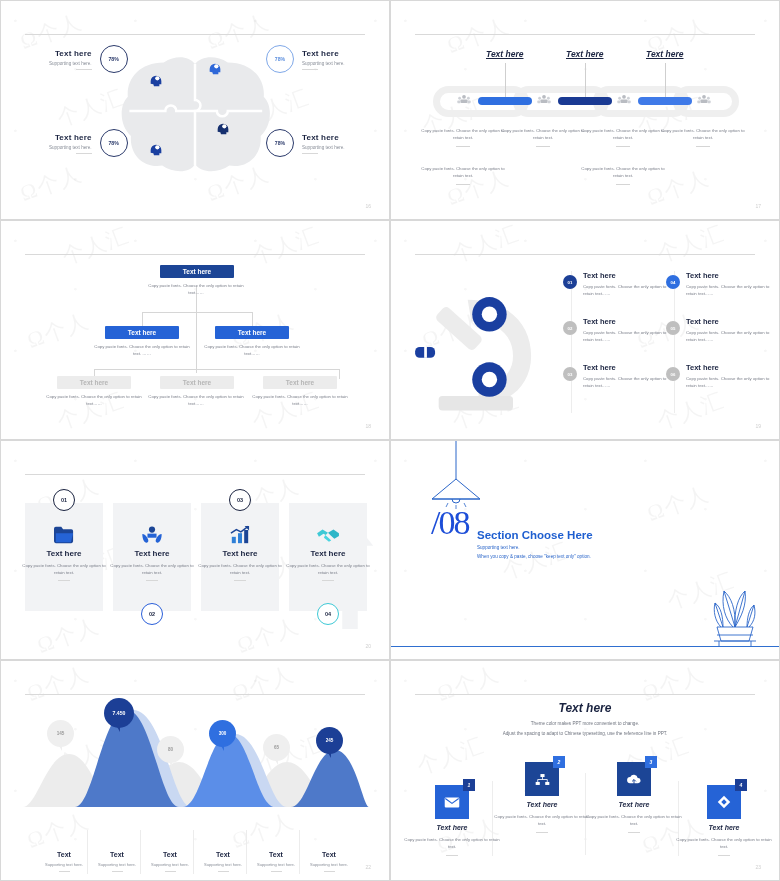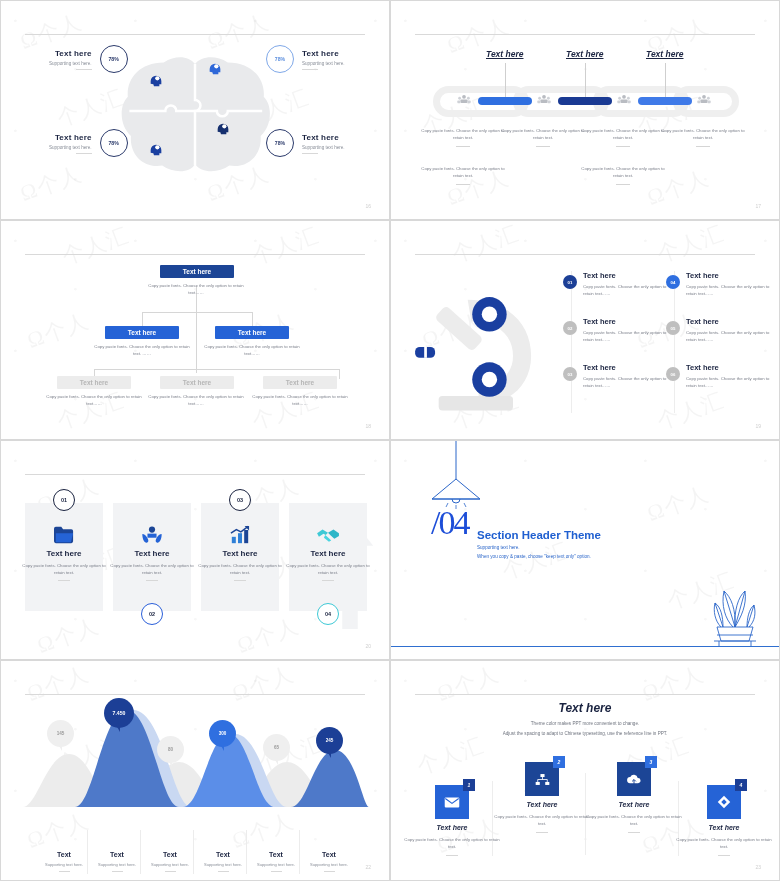"/04" div.sec-num { text: /04 -> /08 }
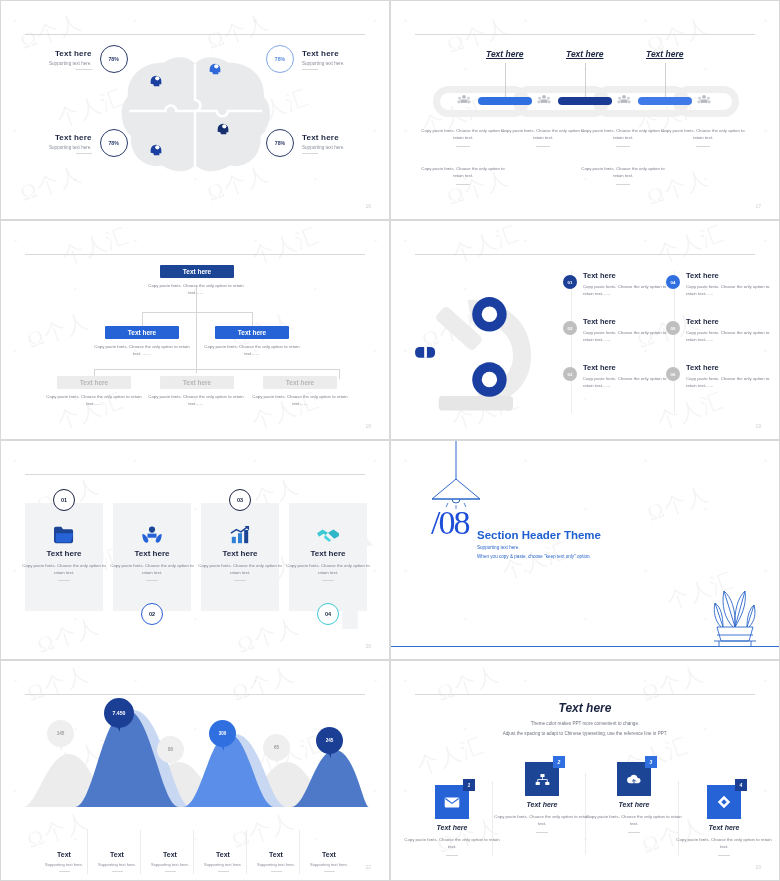"Section Header Theme" div.sec-ttl { text: Header Theme -> Choose Here }
